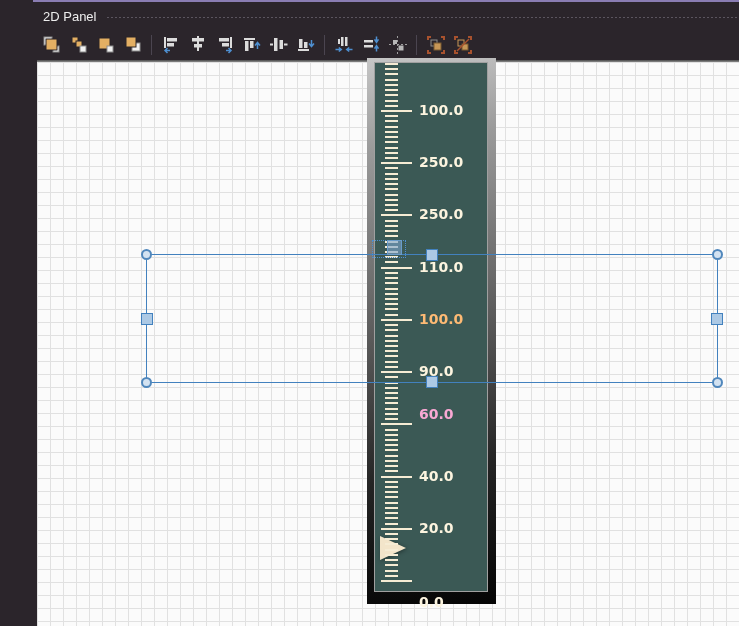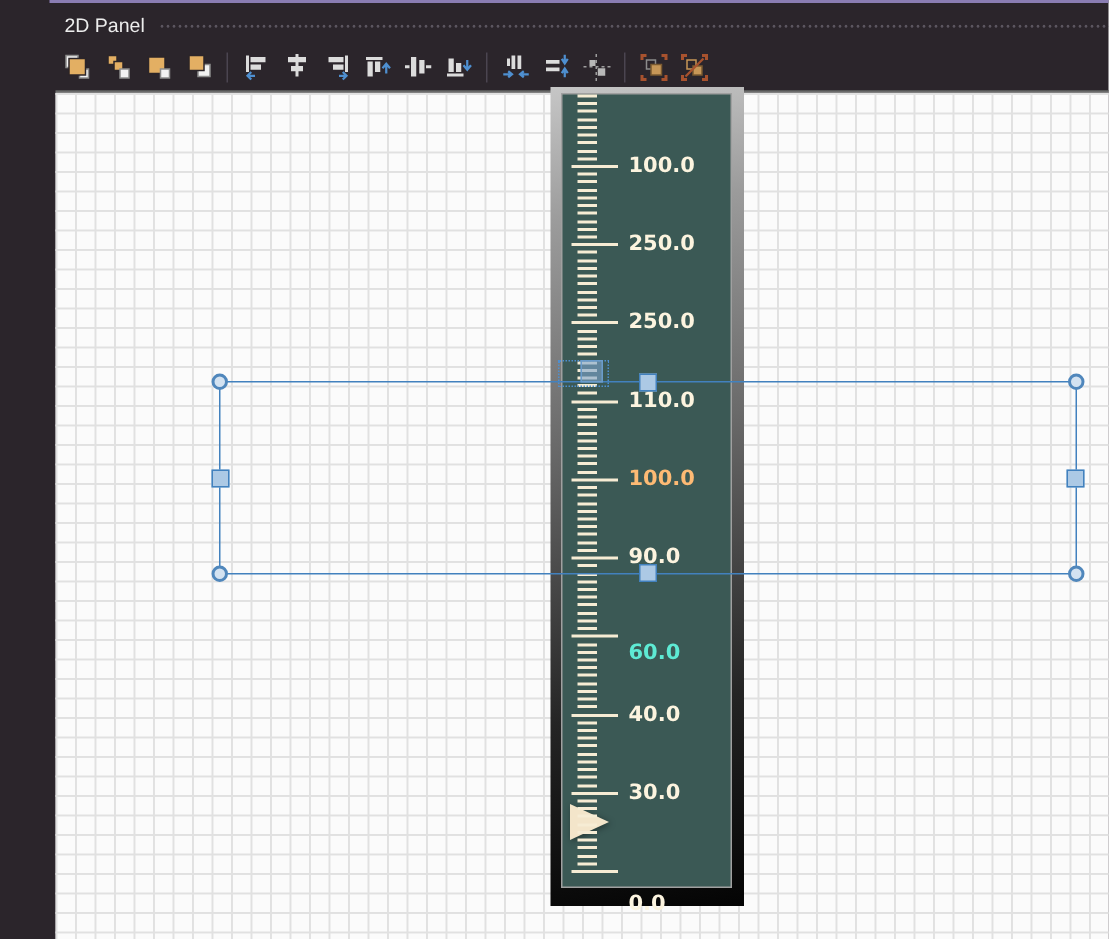"60.0" div.tick-label { color: #5eead4 -> #f9a8d4; top: 373px -> 352px }
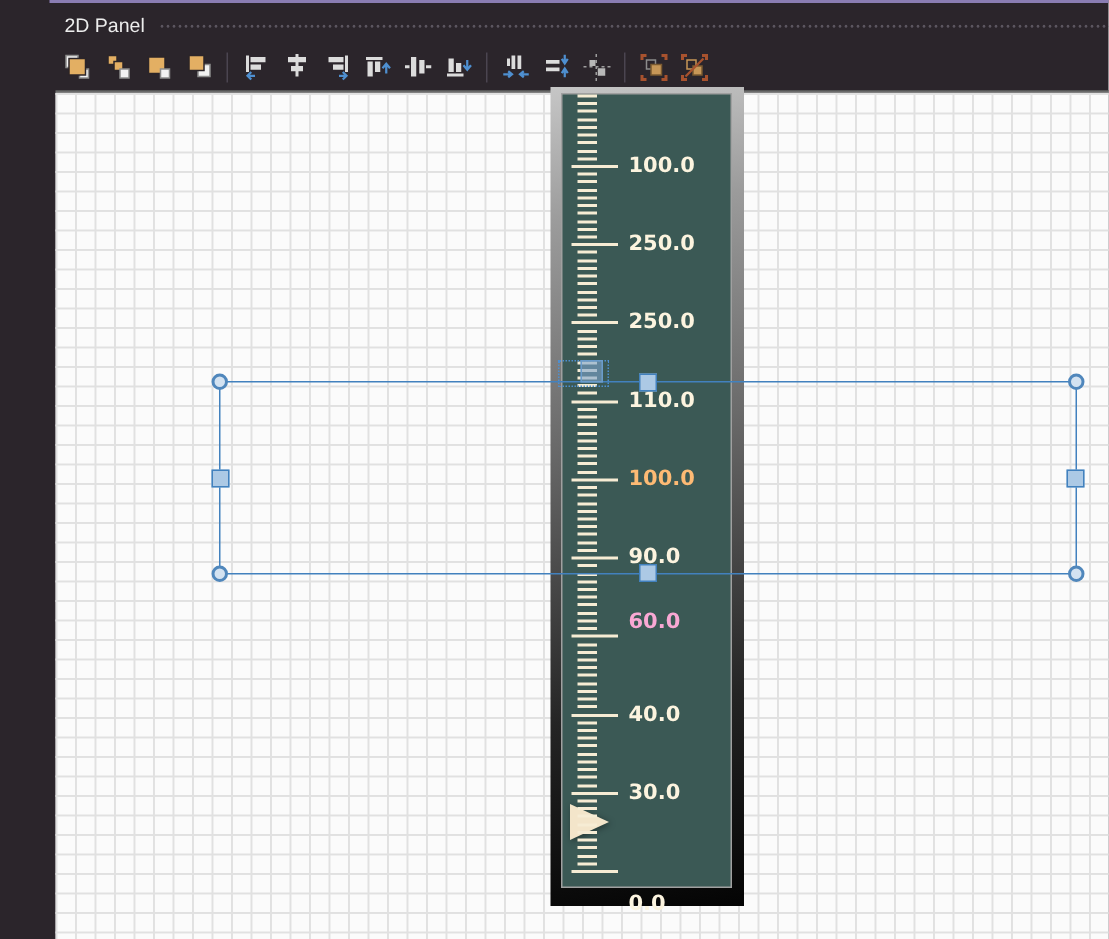"30.0" div.tick-label { text: 30.0 -> 20.0 }
